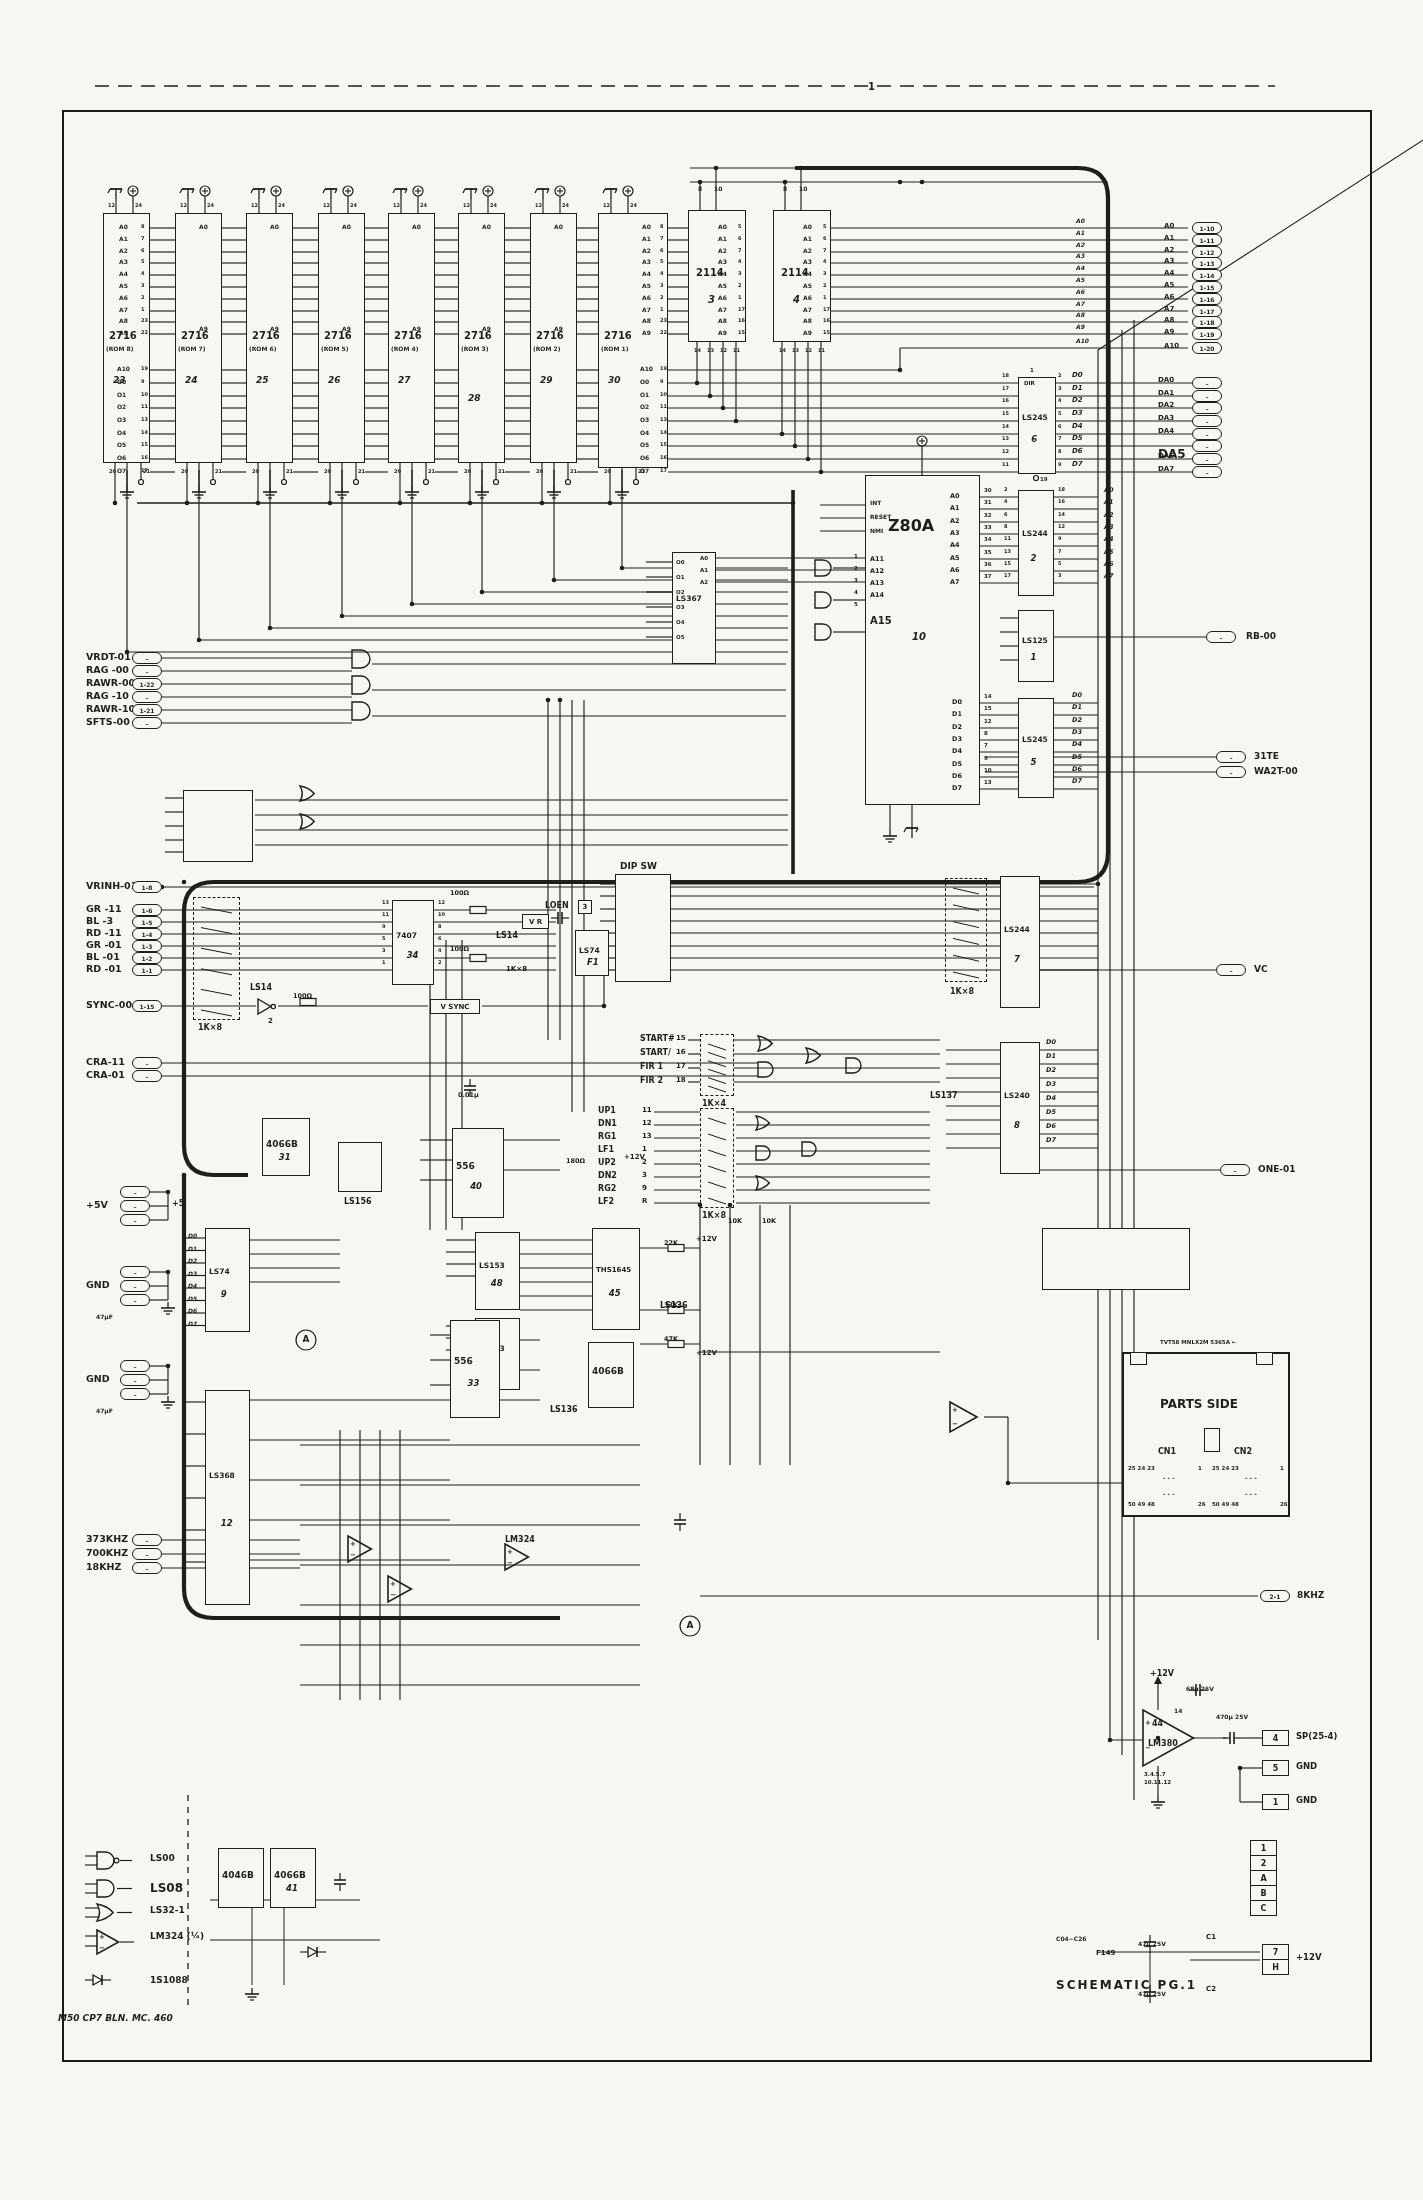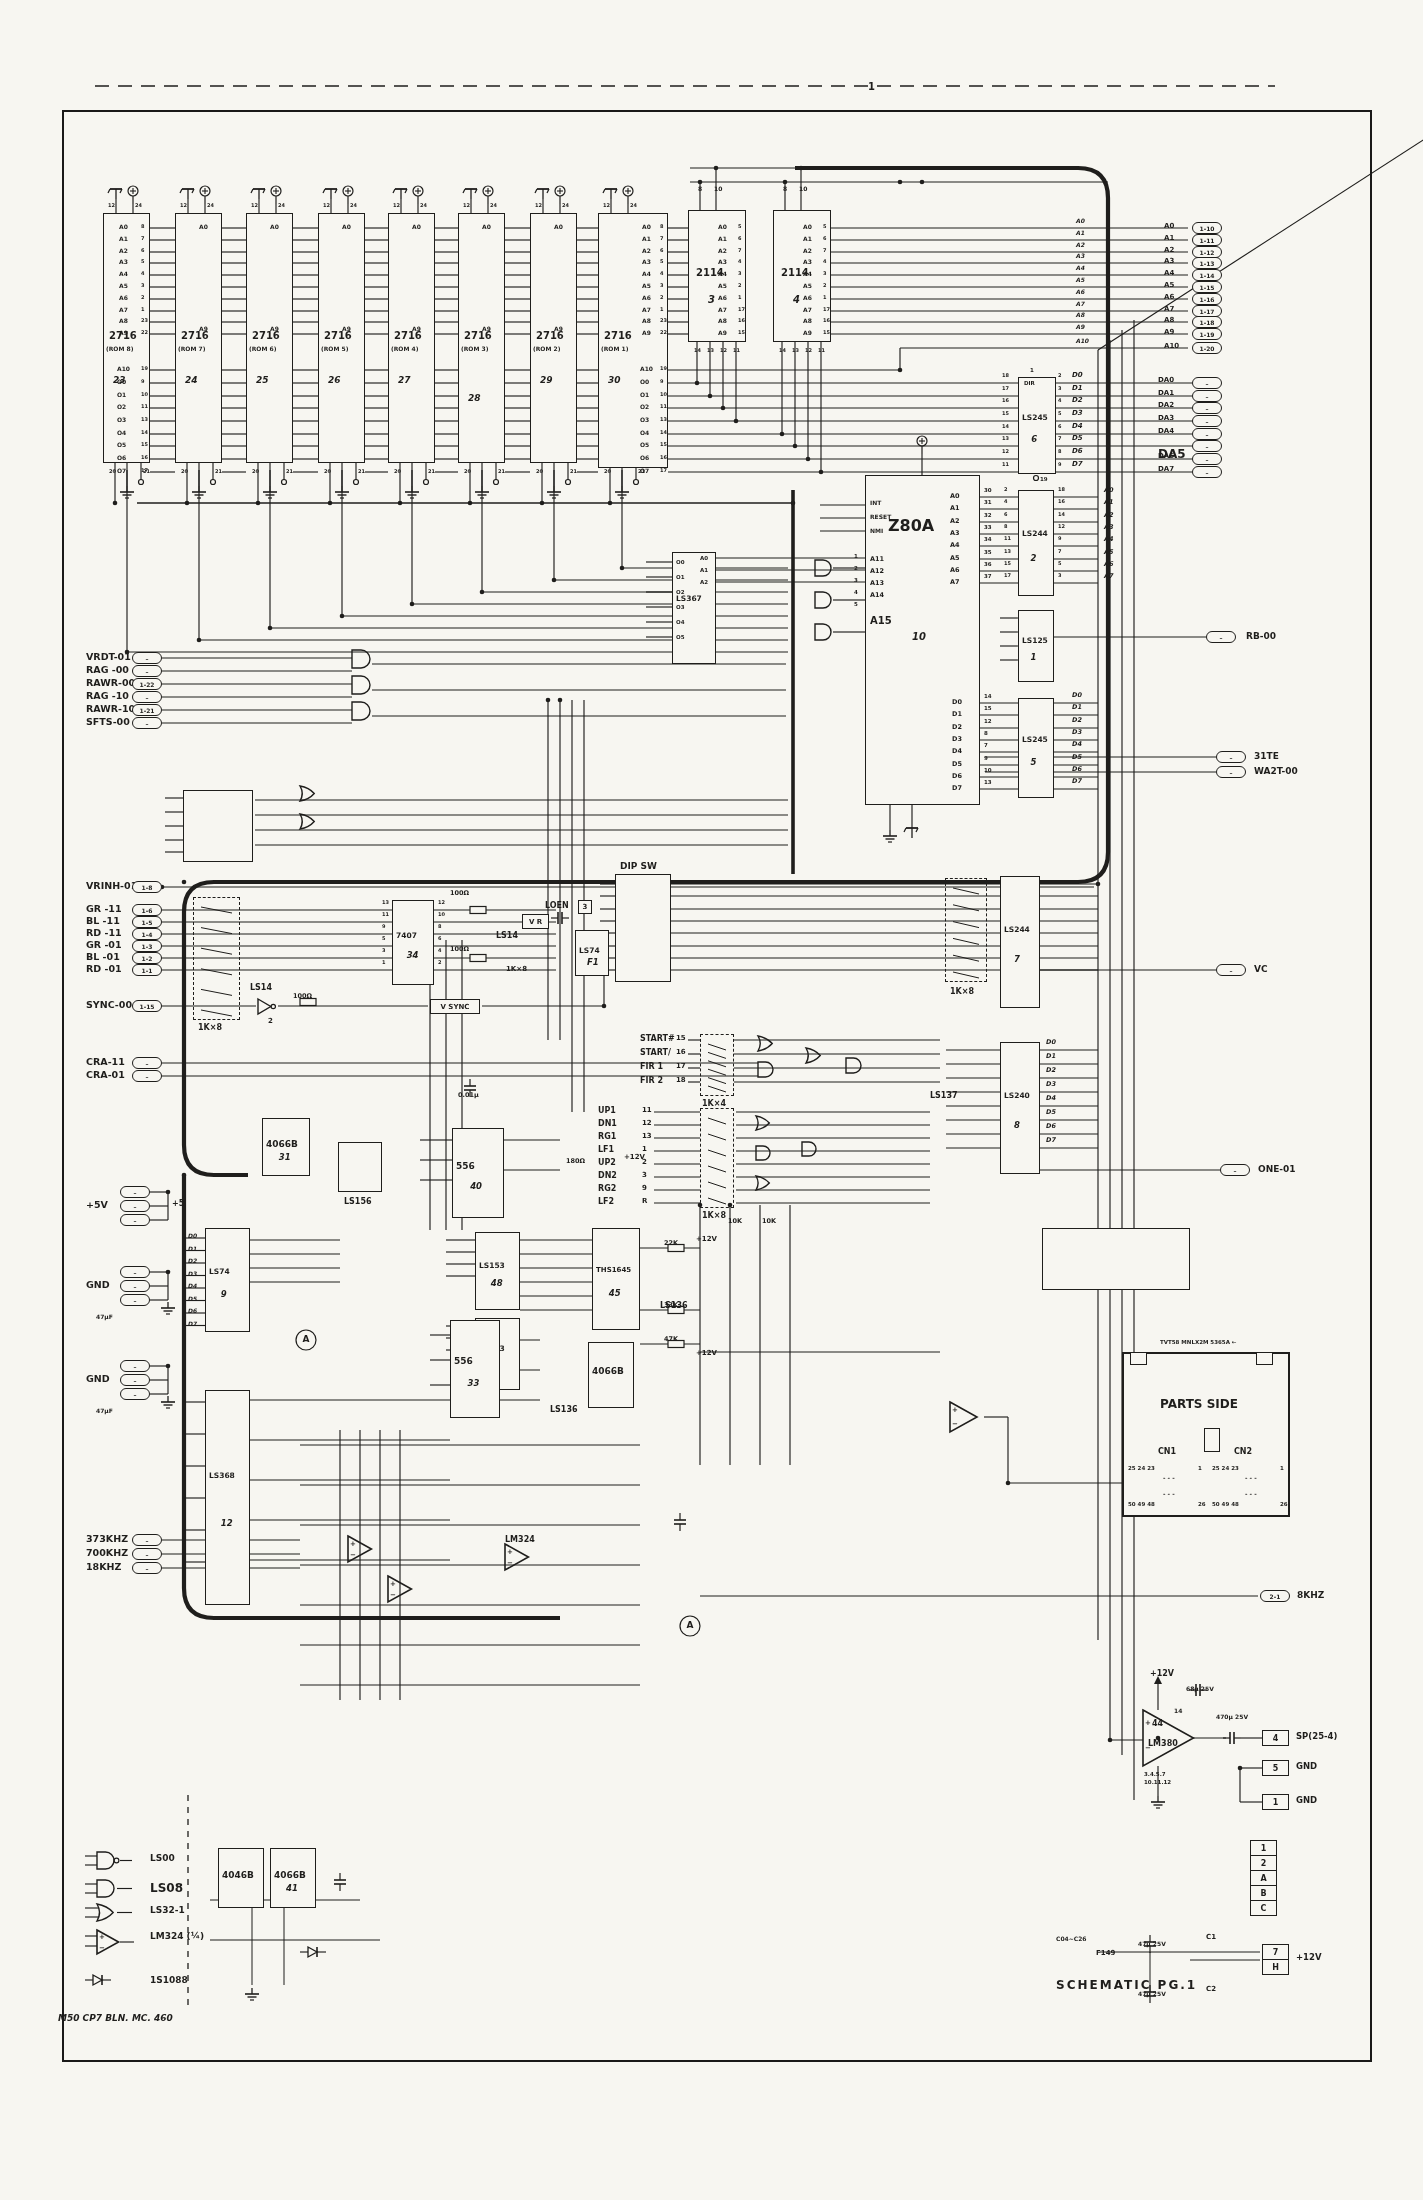"BL -11" div.t { text: -11 -> -3 }
